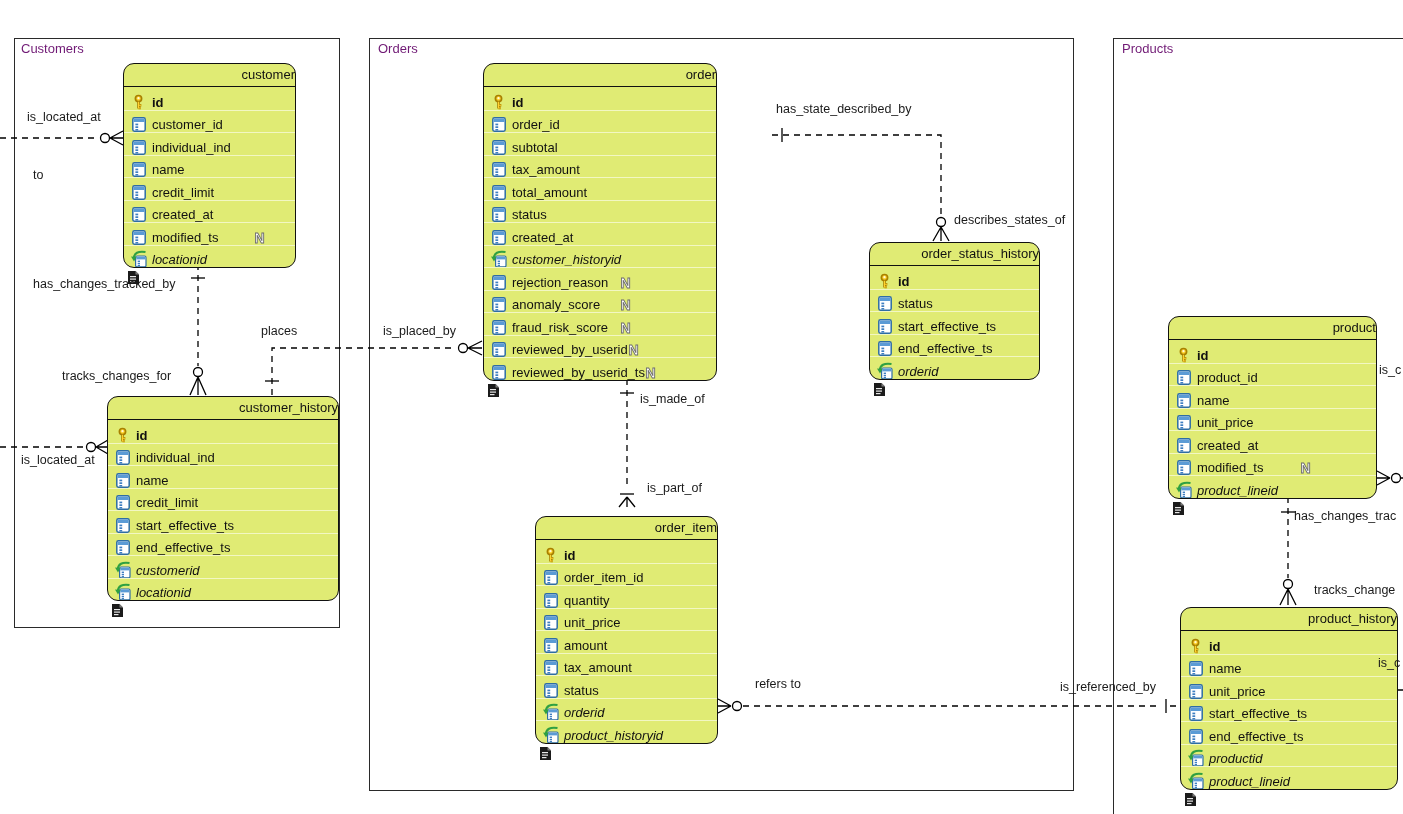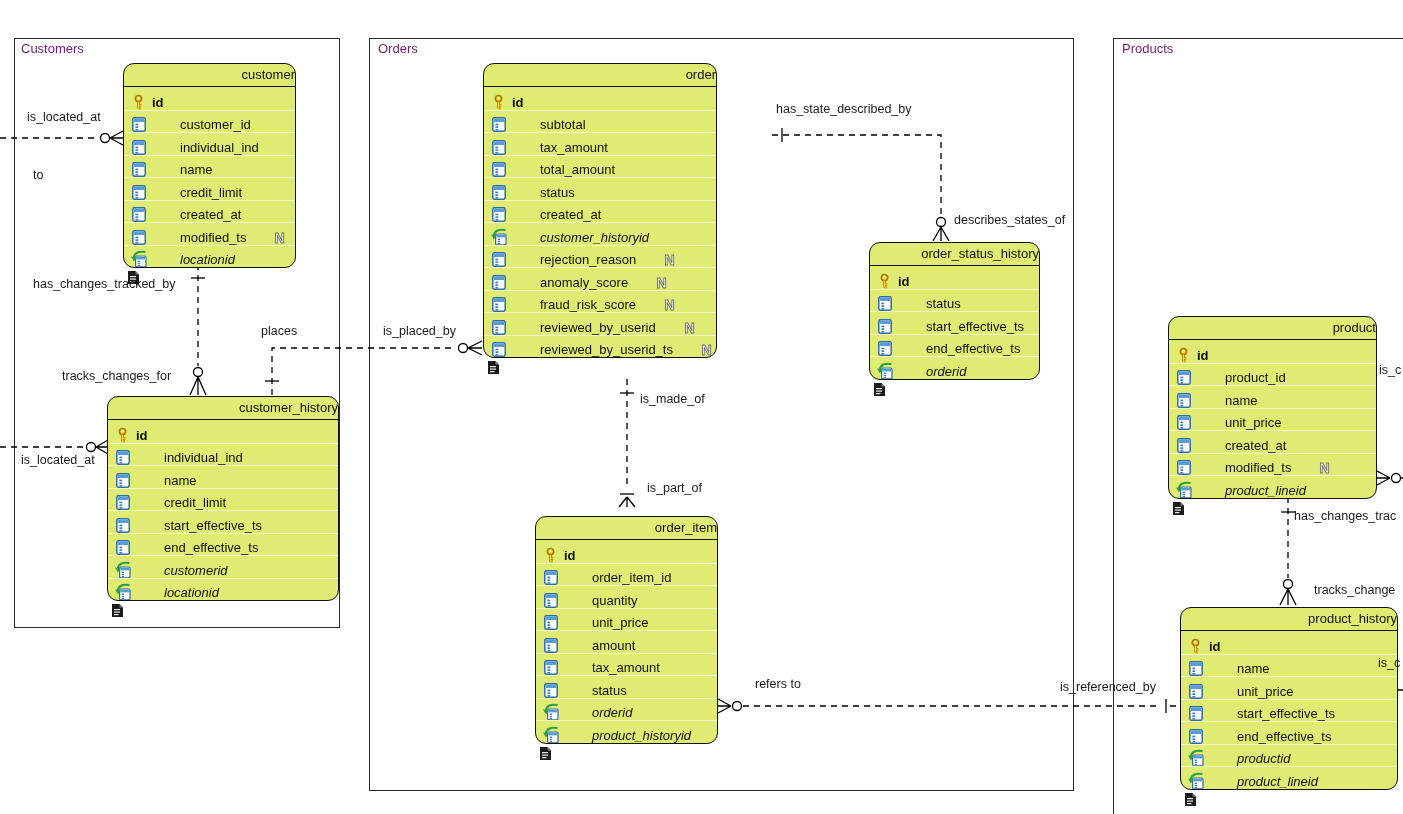"customer_id" .tbl-row + .tbl-row { gap: 28px -> none }
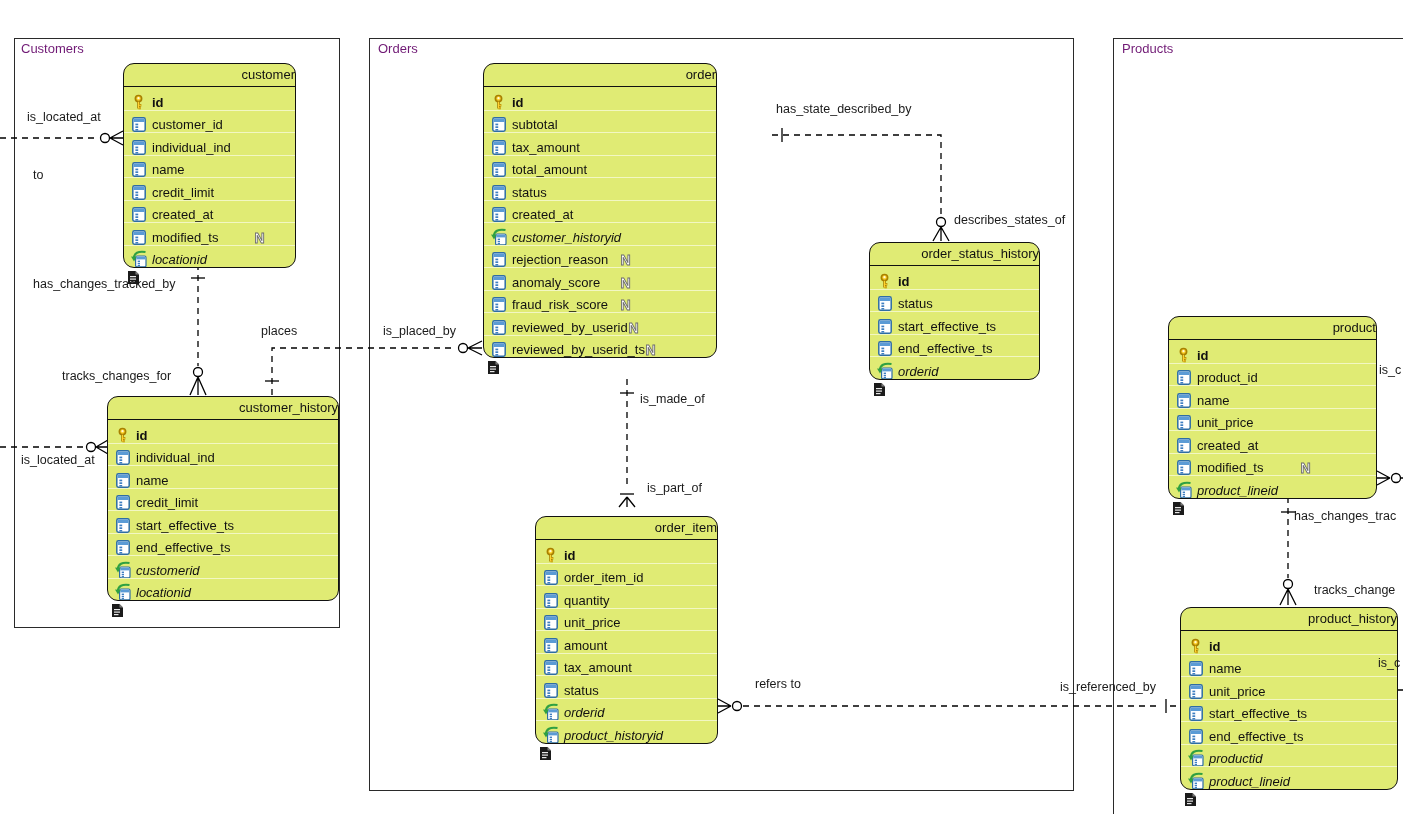"order_id" div.tbl-row { html: none -> <div> <span> <svg> <rect></rect> <rect></rect> <rect></rect> <rect></rect> <rect></rect> </svg> </span> <span>order_id</span> </div> }
